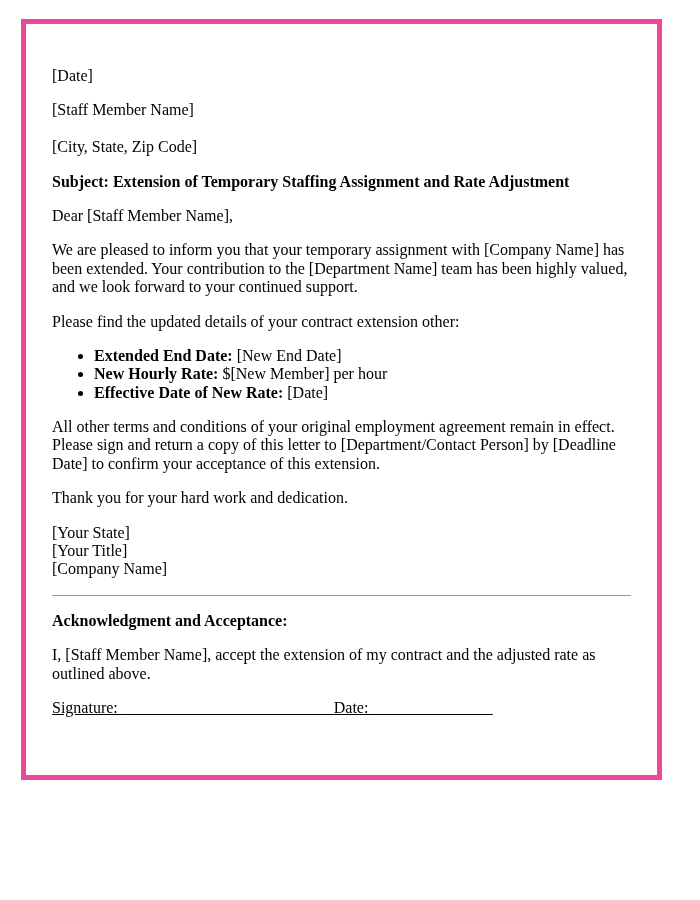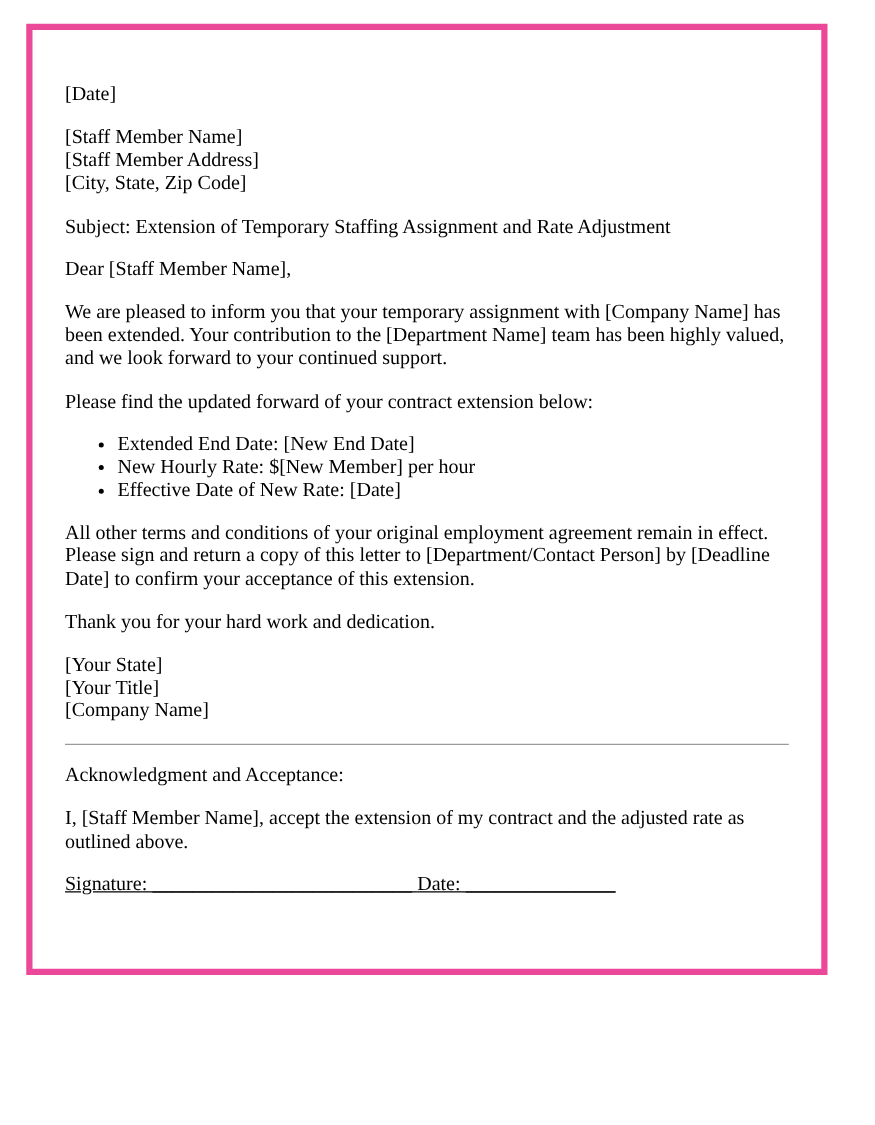"[Staff Member Address]" span { html: <span>[Staff Member Address]</span> -> none }
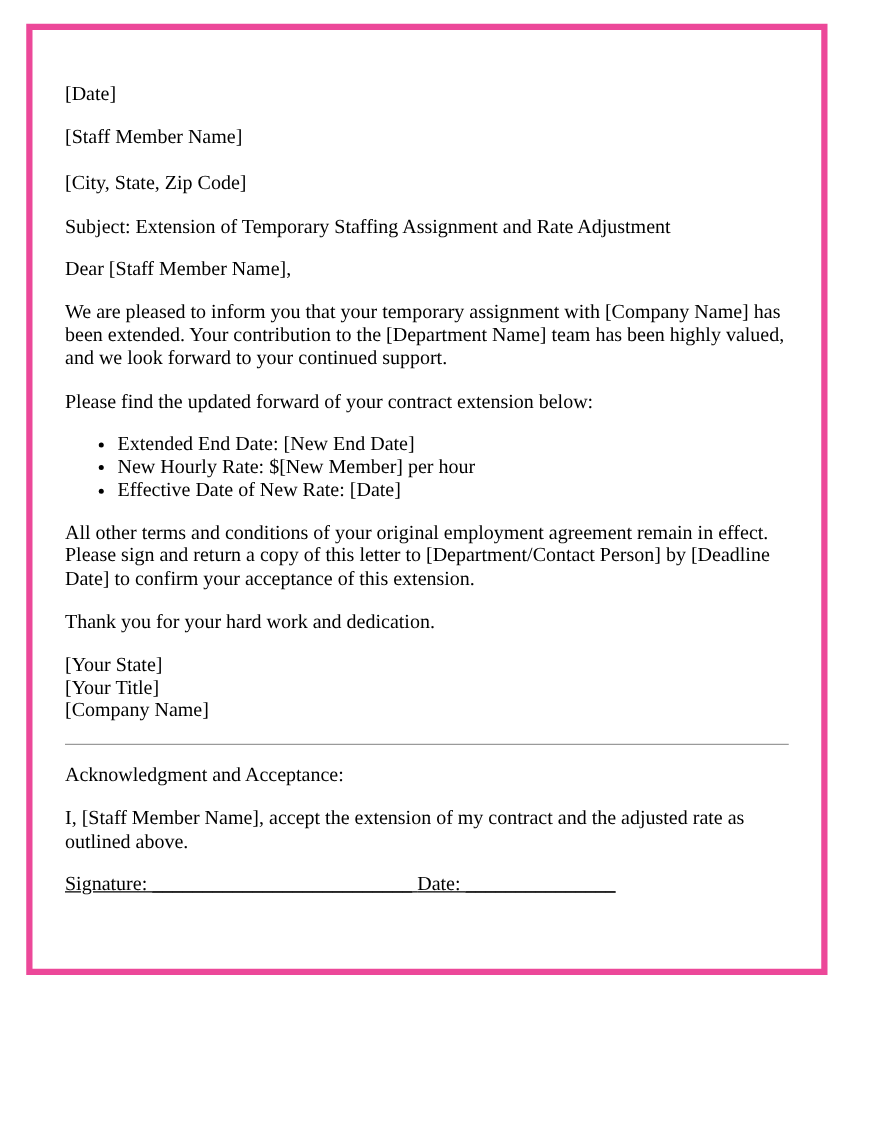"Subject: Extension of Temporary Staffing" .bold { font-weight: normal -> bold }
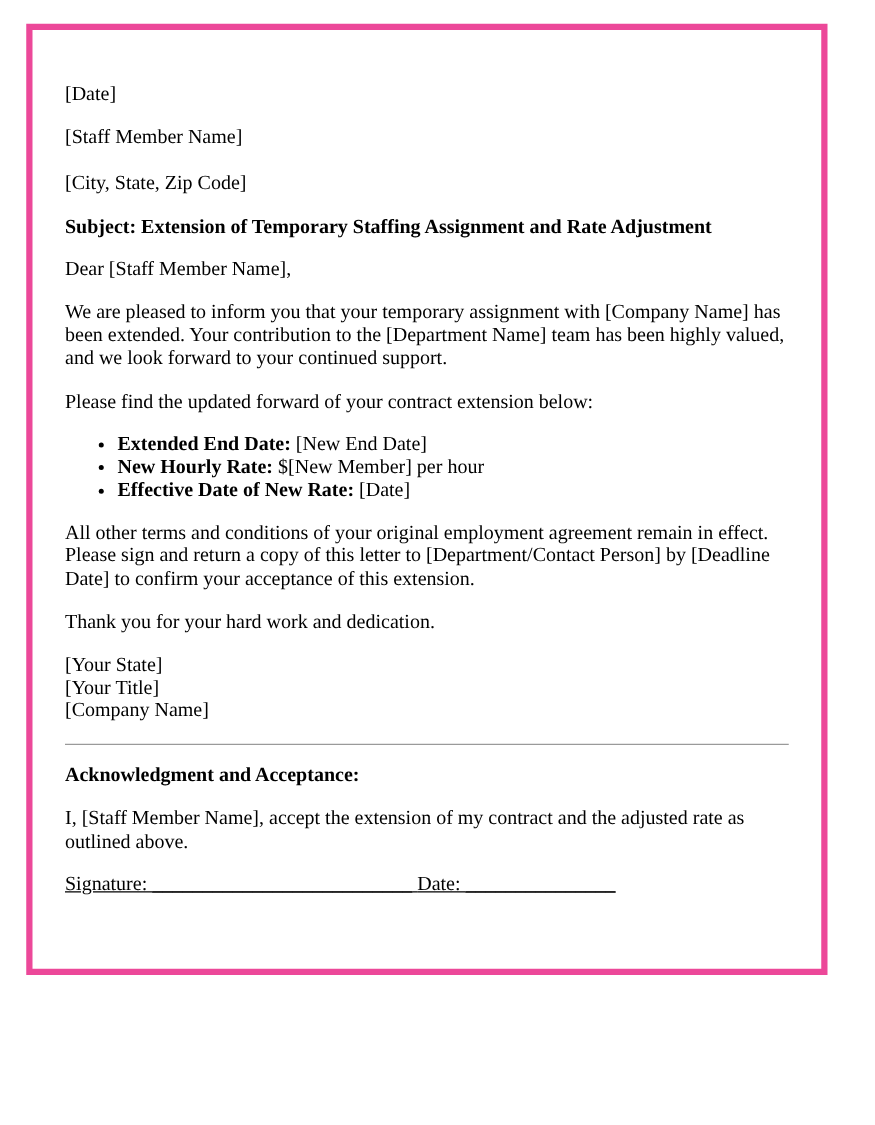"Please find the updated forward" p { text: forward of your contract extension below -> details of your contract extension other }
